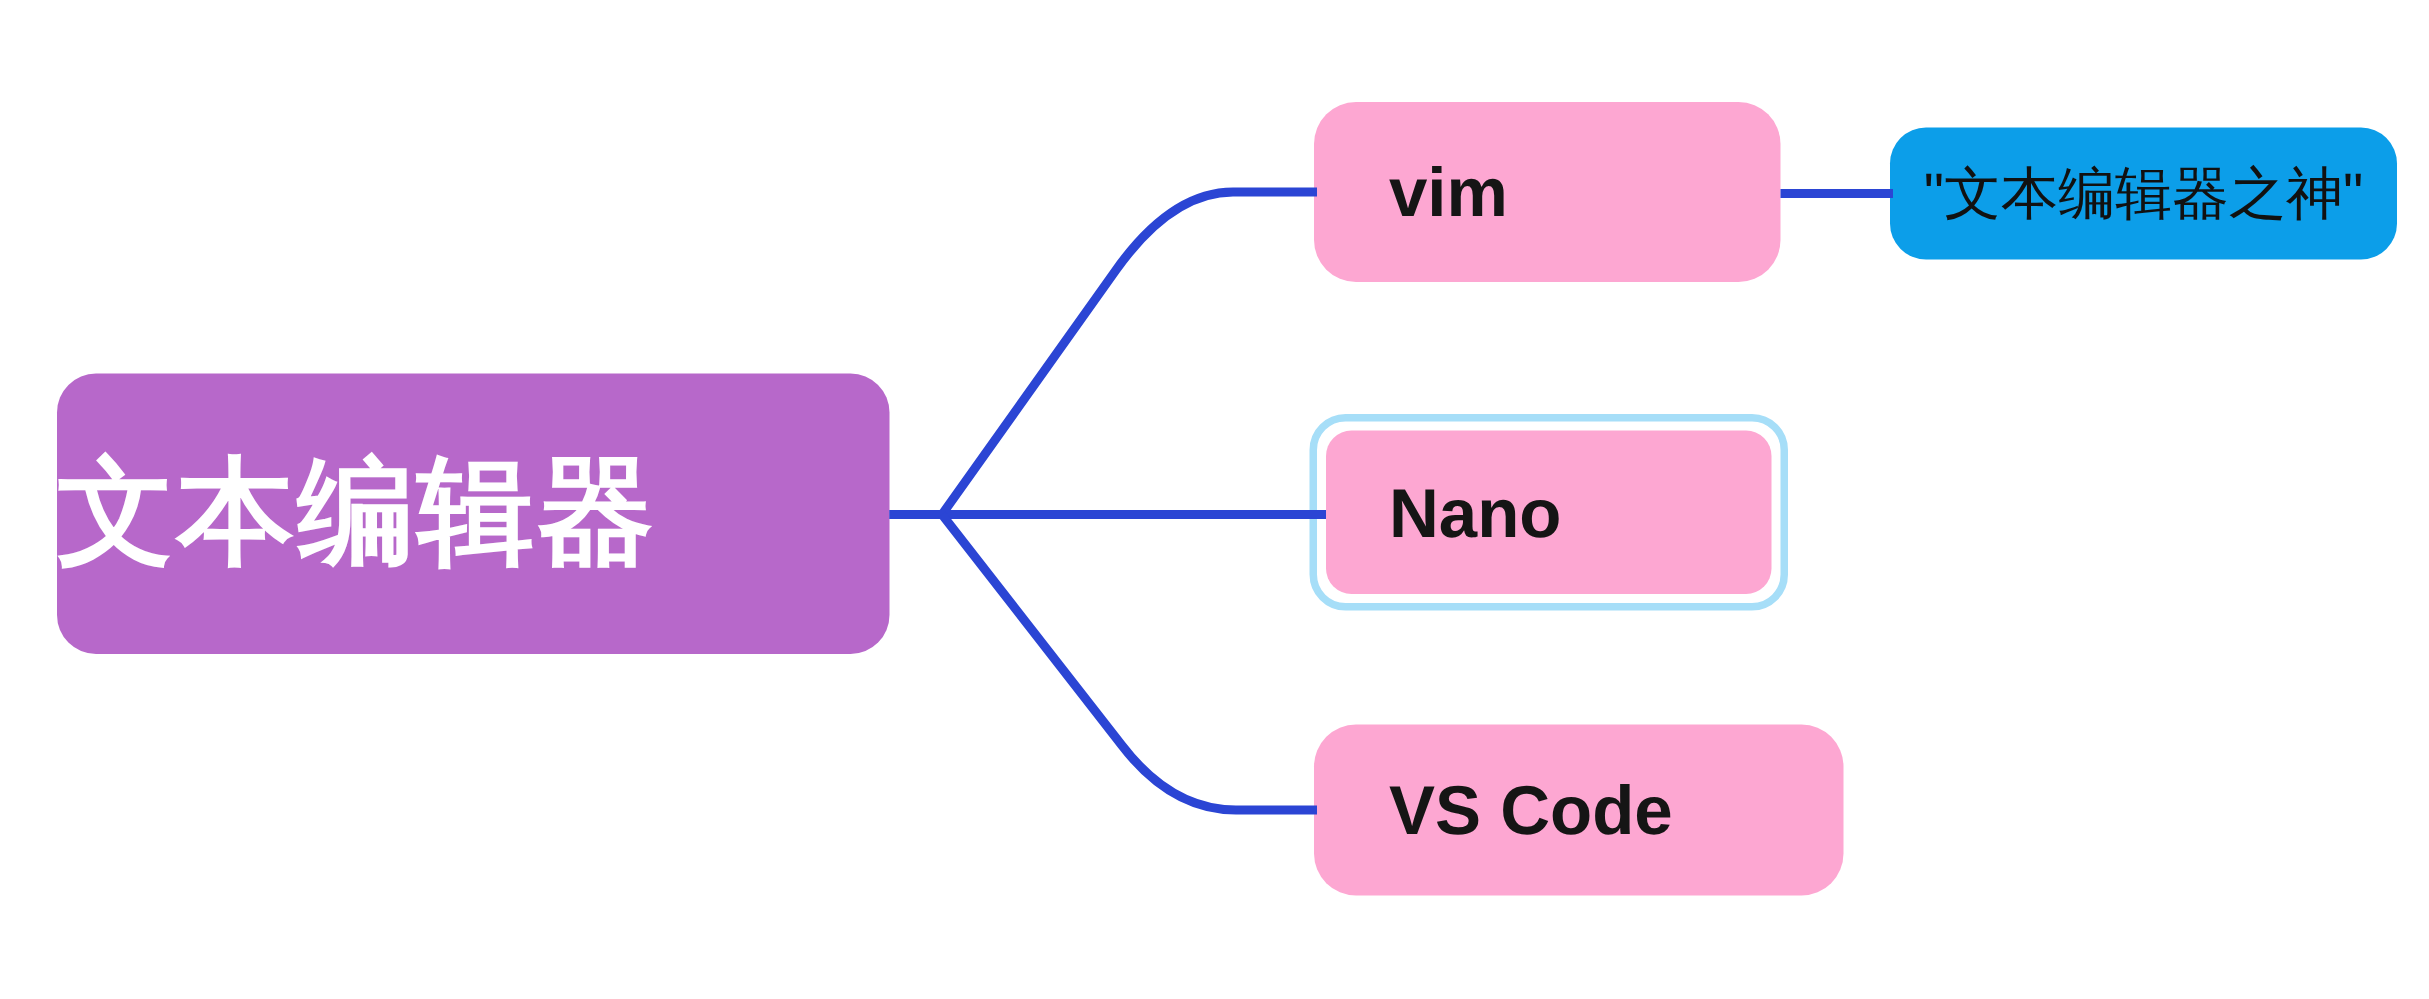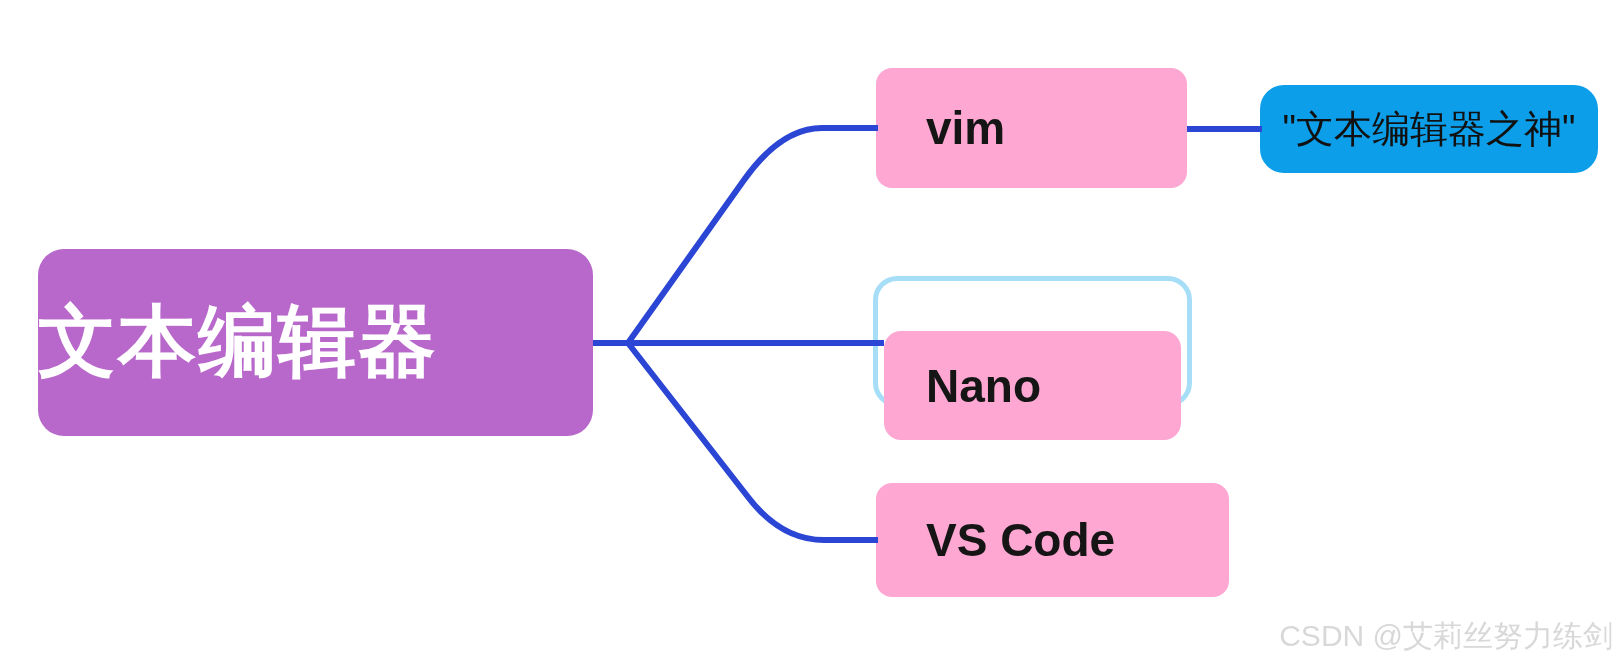"vim" .child { border-radius: 16px -> 28px }
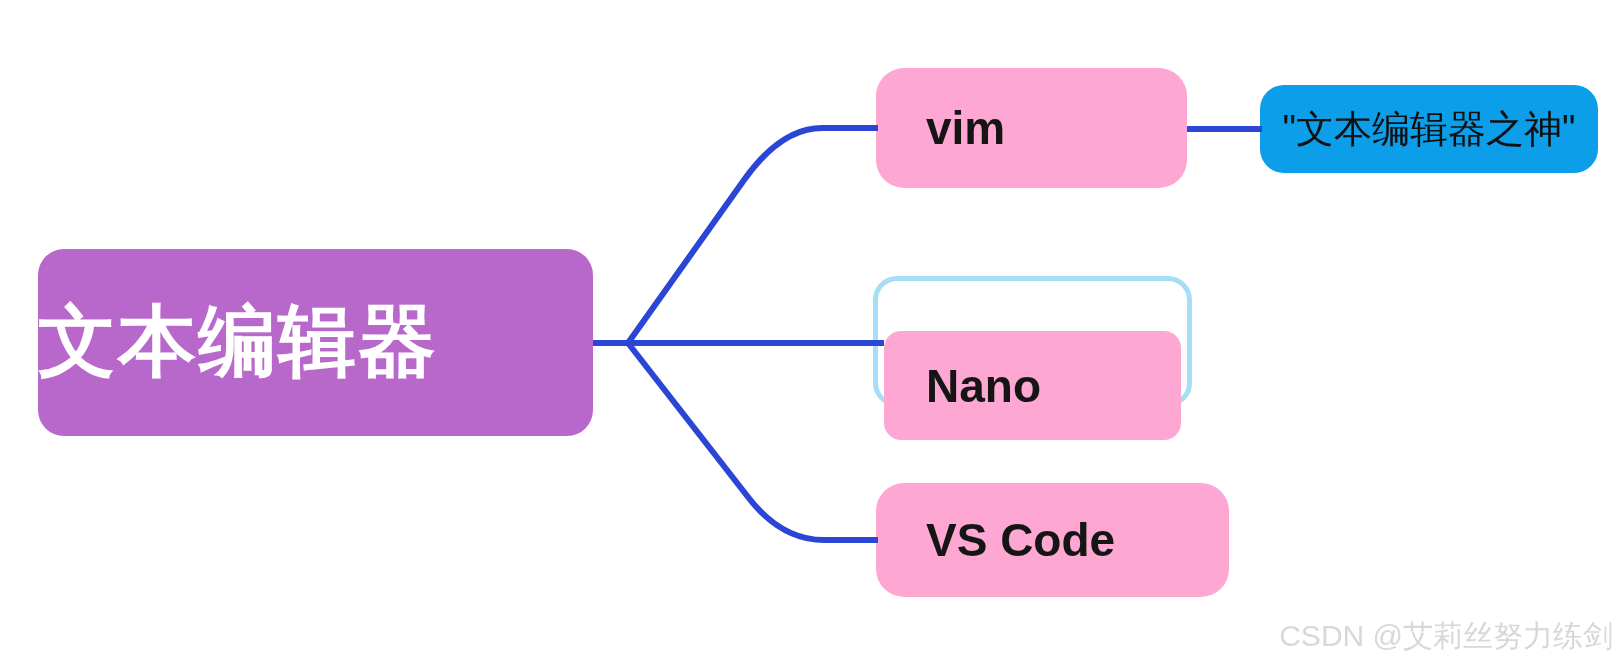"Nano" .node-nano { margin-top: 44px -> none }
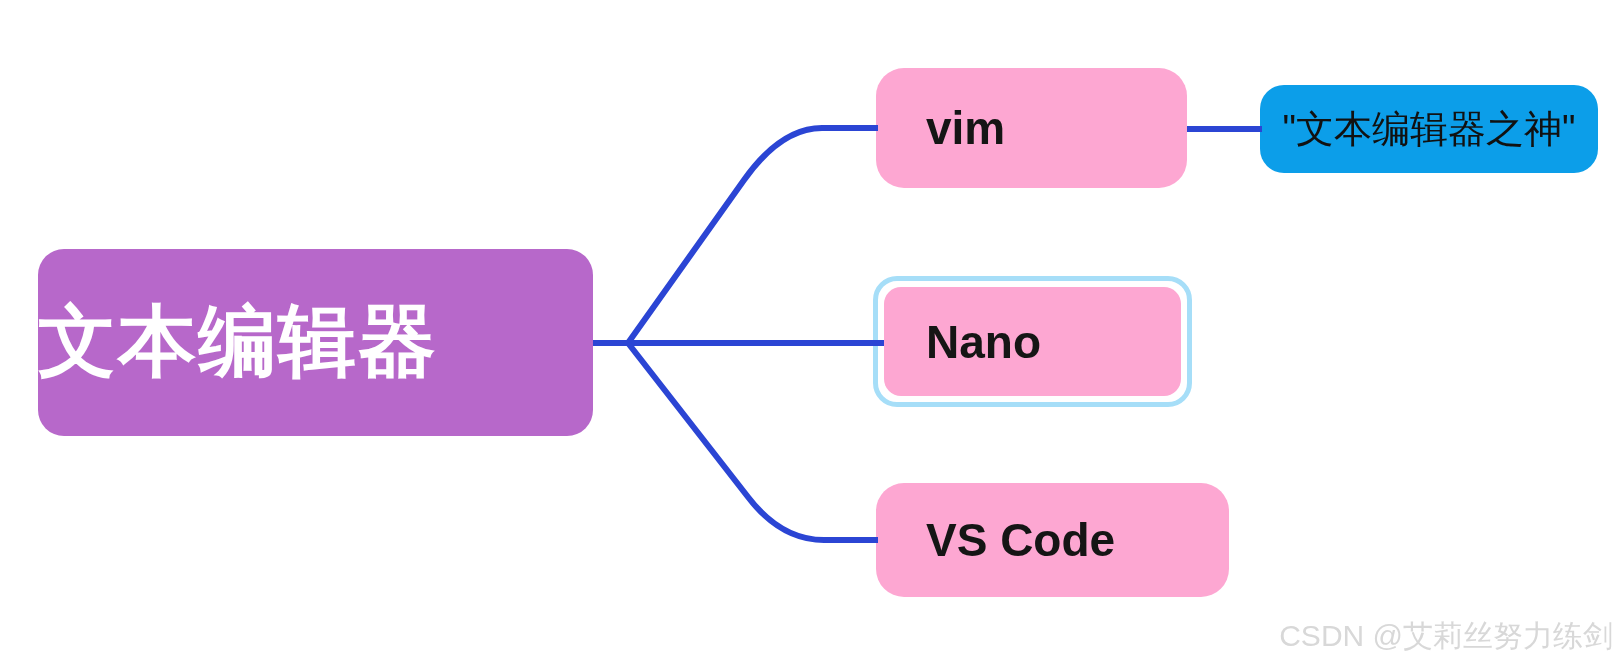"CSDN @艾莉丝努力练剑" div.watermark { html: <div> <span>CSDN @艾莉丝努力练剑</span> </div> -> none }
